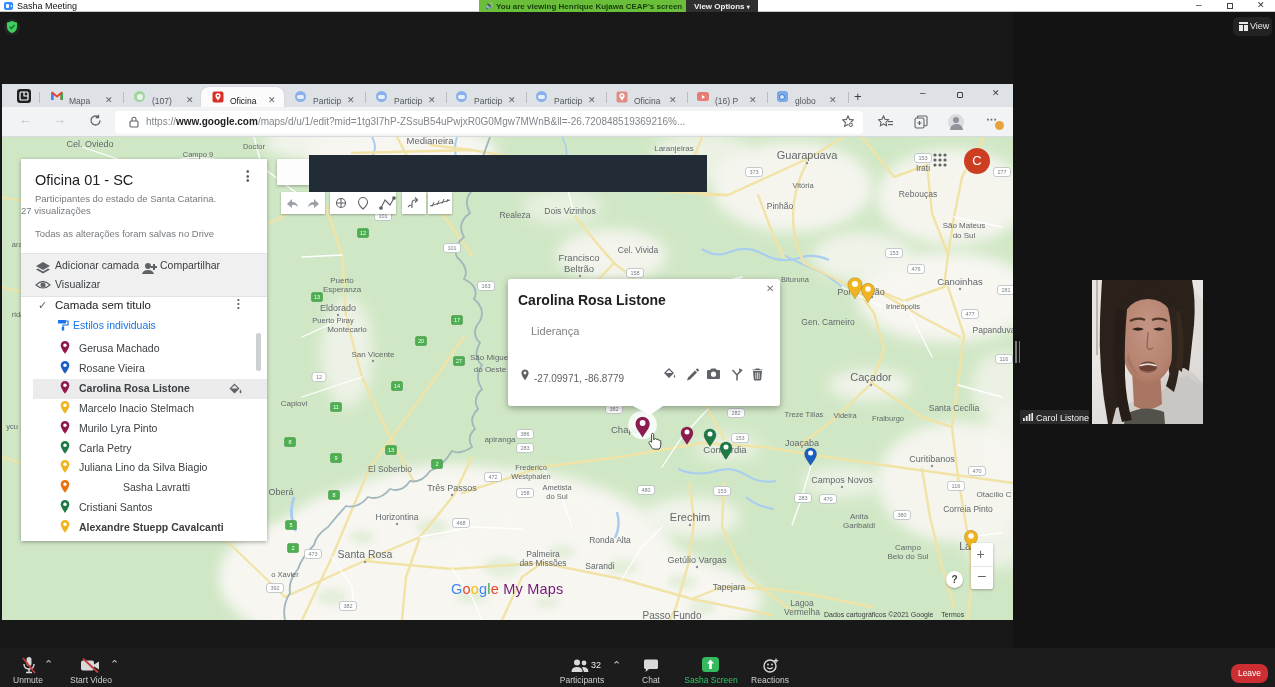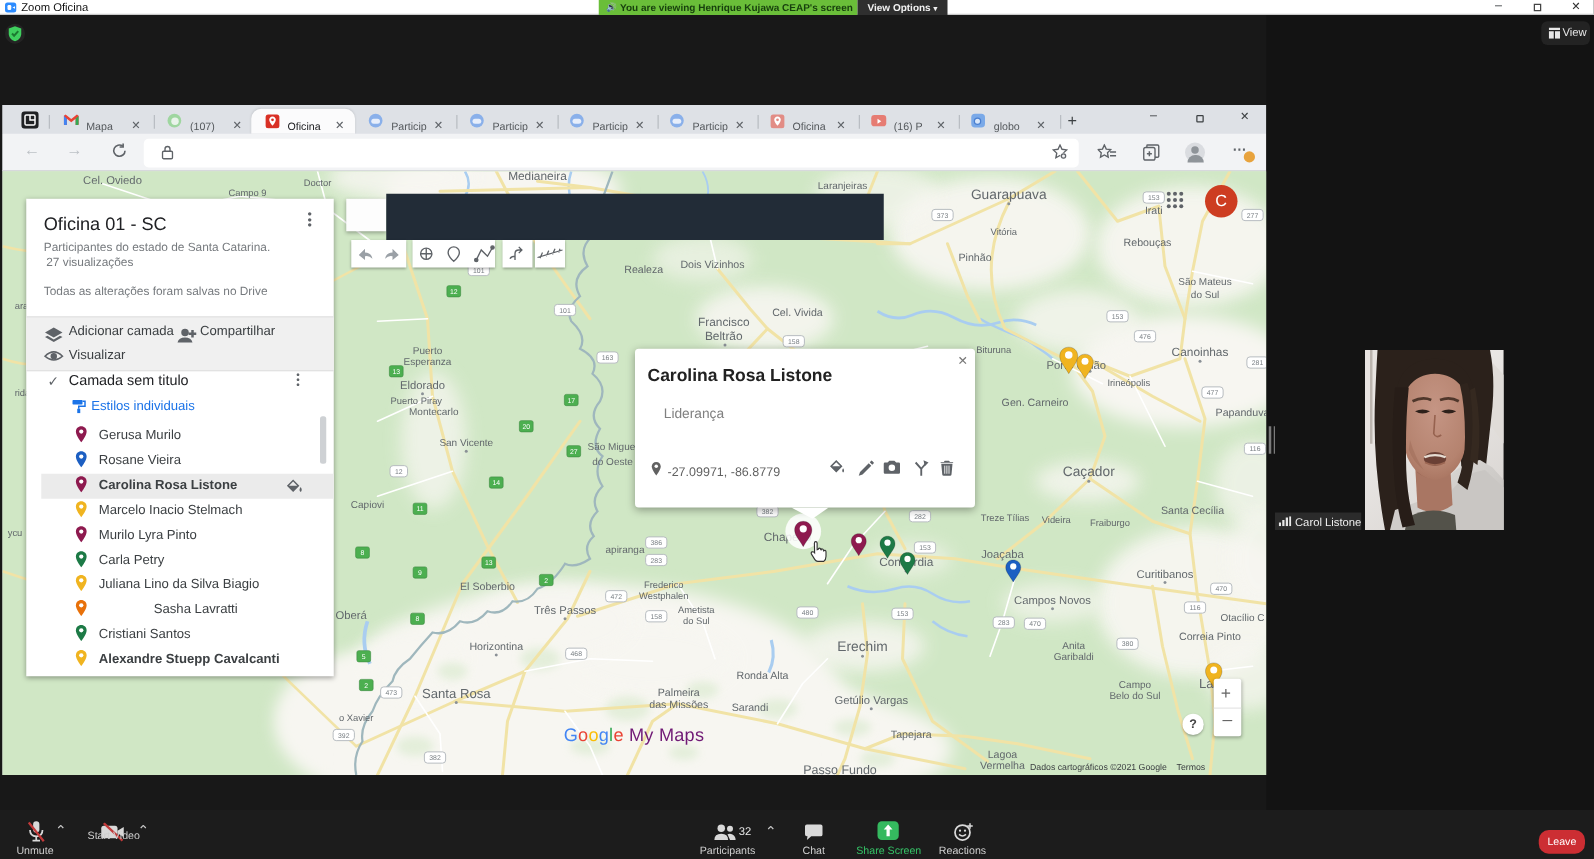"Zoom Oficina" div.abs { text: Zoom Oficina -> Sasha Meeting }
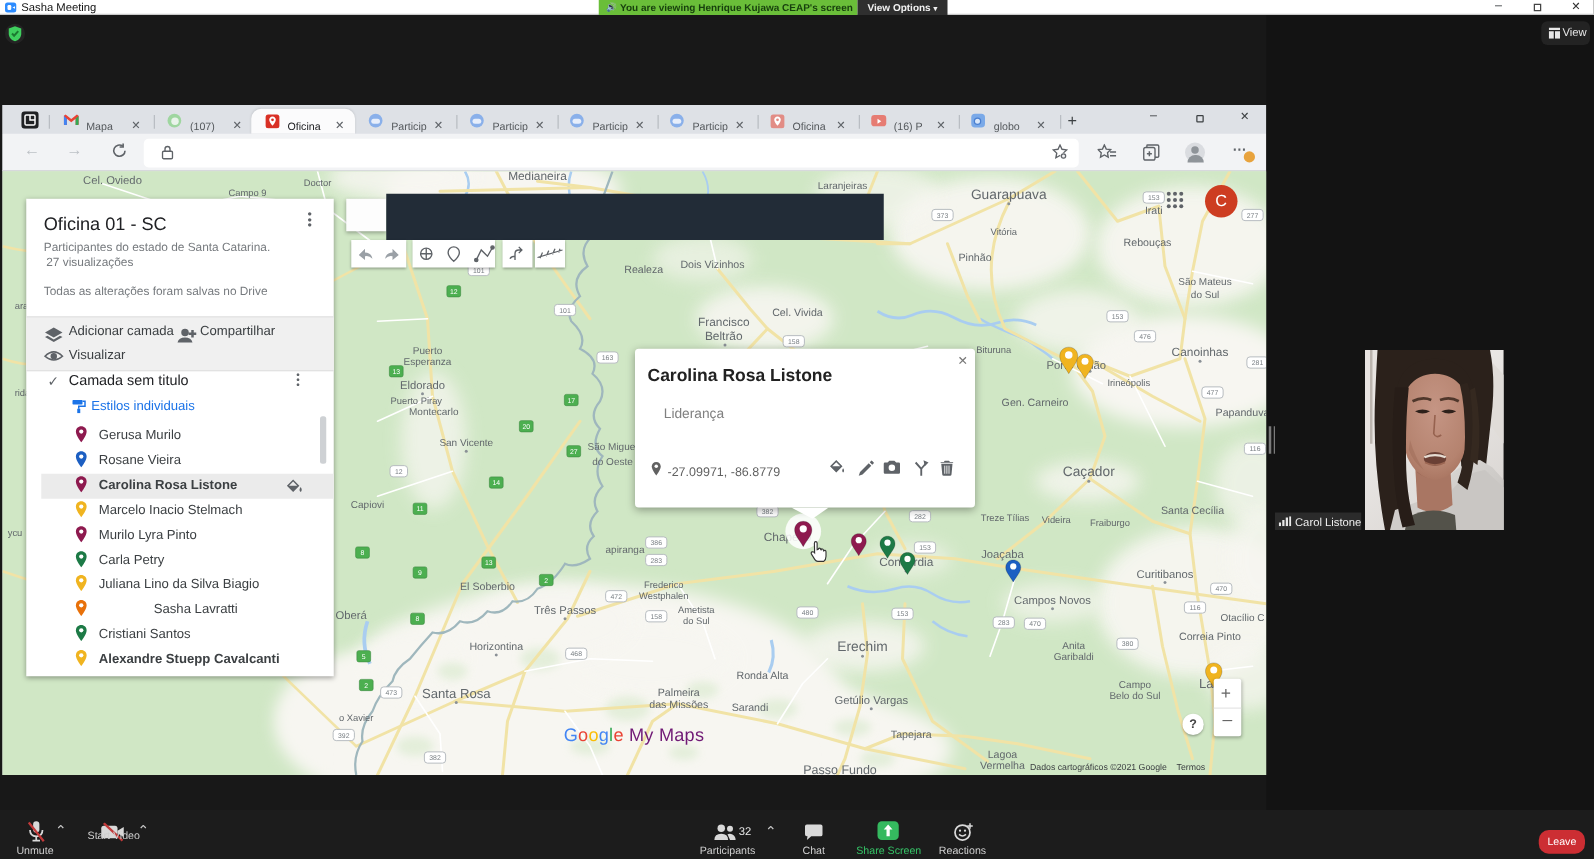"https://www.google.com/maps/d/u/1/edit?m" div.abs { html: none -> <div>https://<span>www.google.com</span>/maps/d/u/1/edit?mid=1tg3I7hP-ZSsuB54uPwjxR0G0Mgw7MWnB&amp;ll=-26.720848519369216%...</div> }
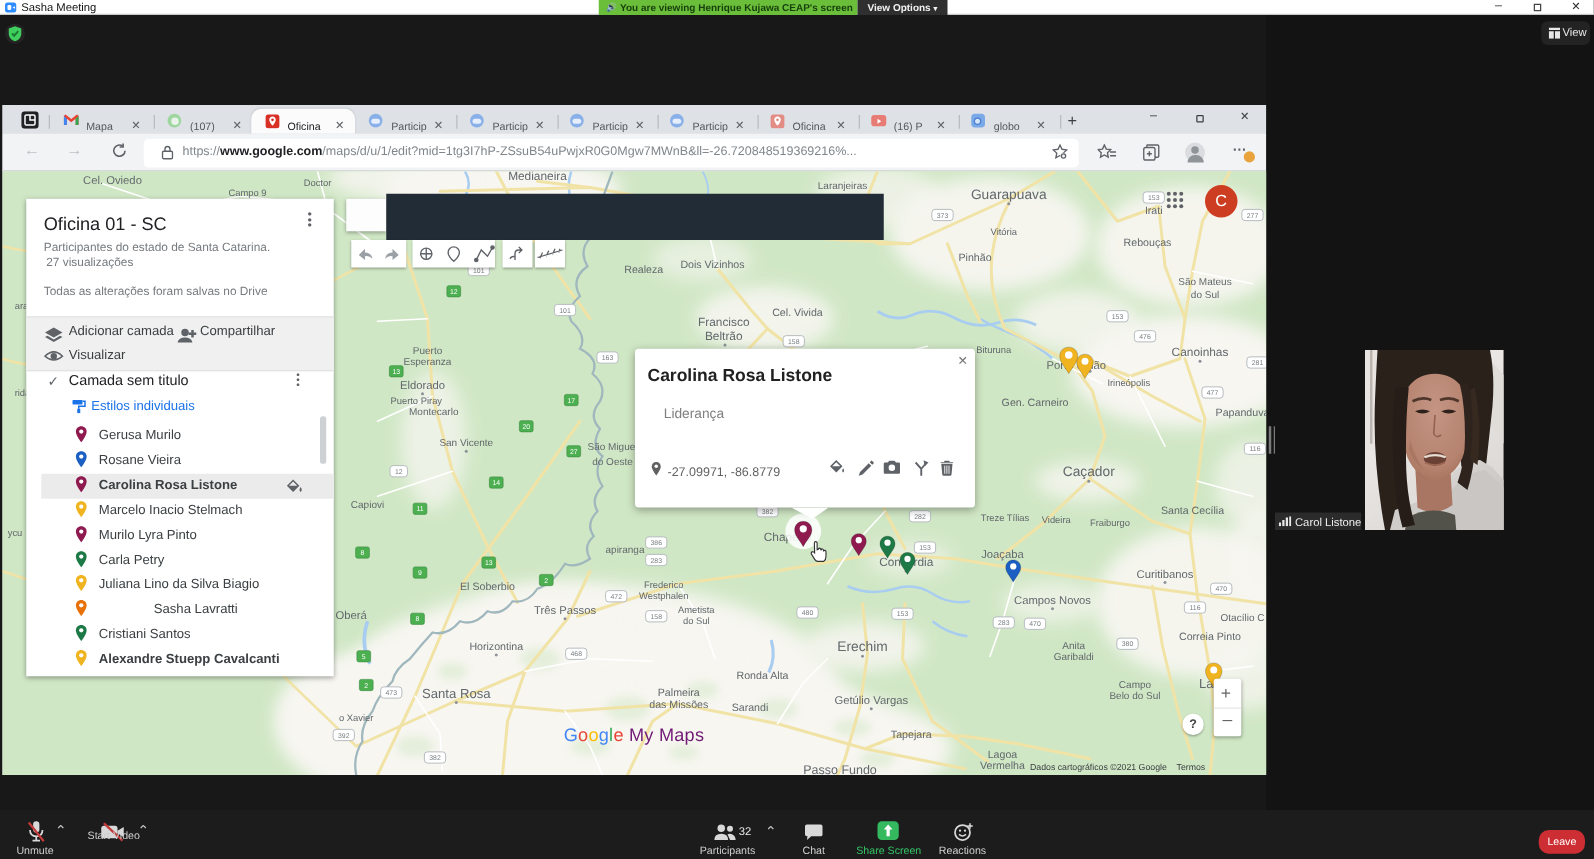"27 visualizações" div.abs { left: 16px -> 0 }
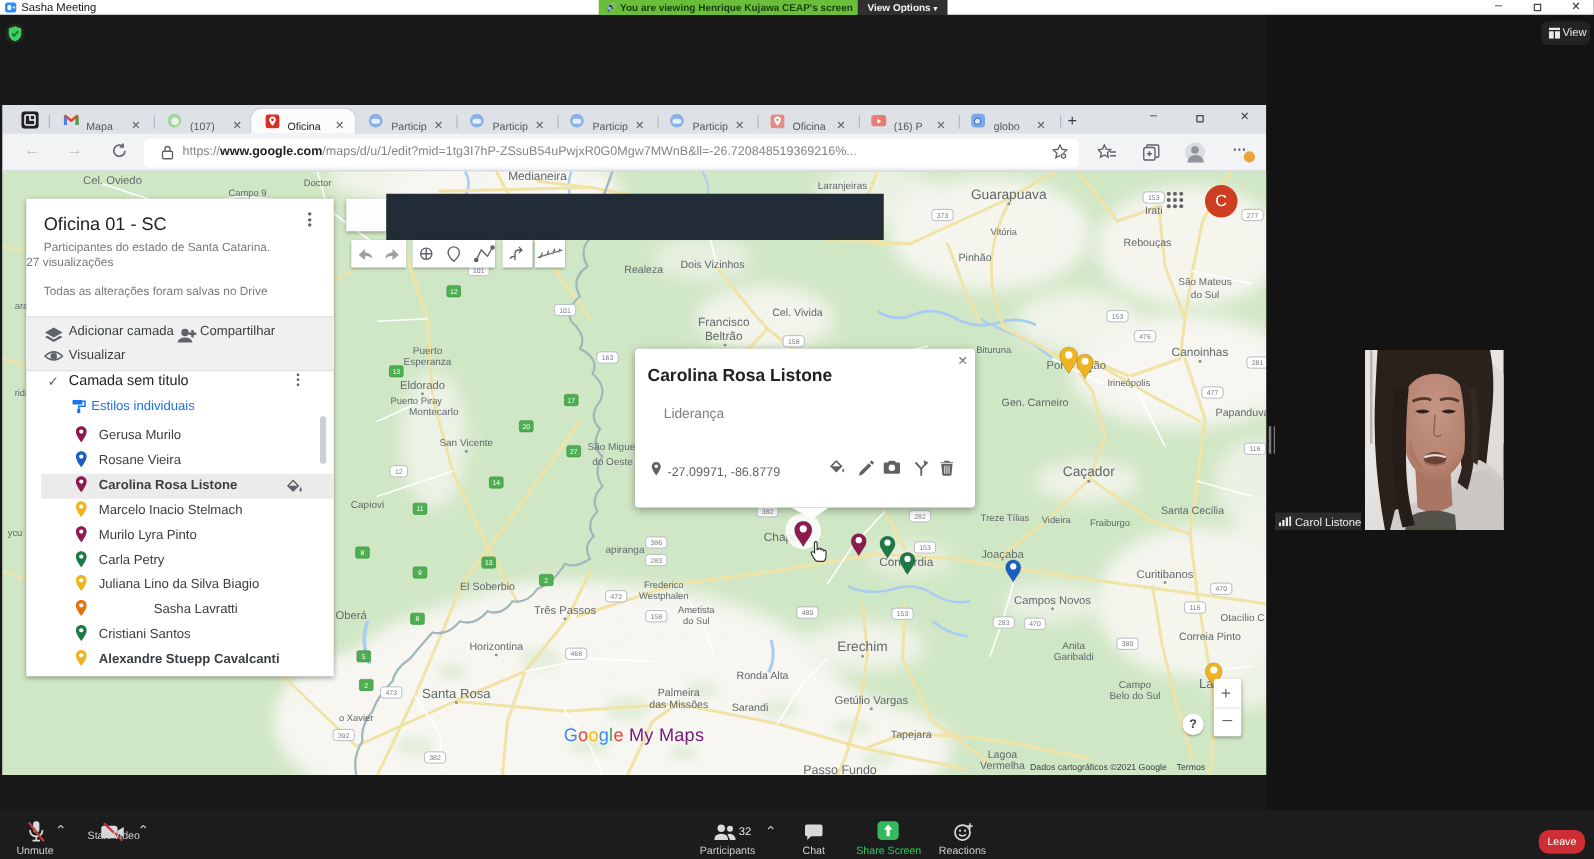"Gerusa Murilo" div.abs { text: Murilo -> Machado }
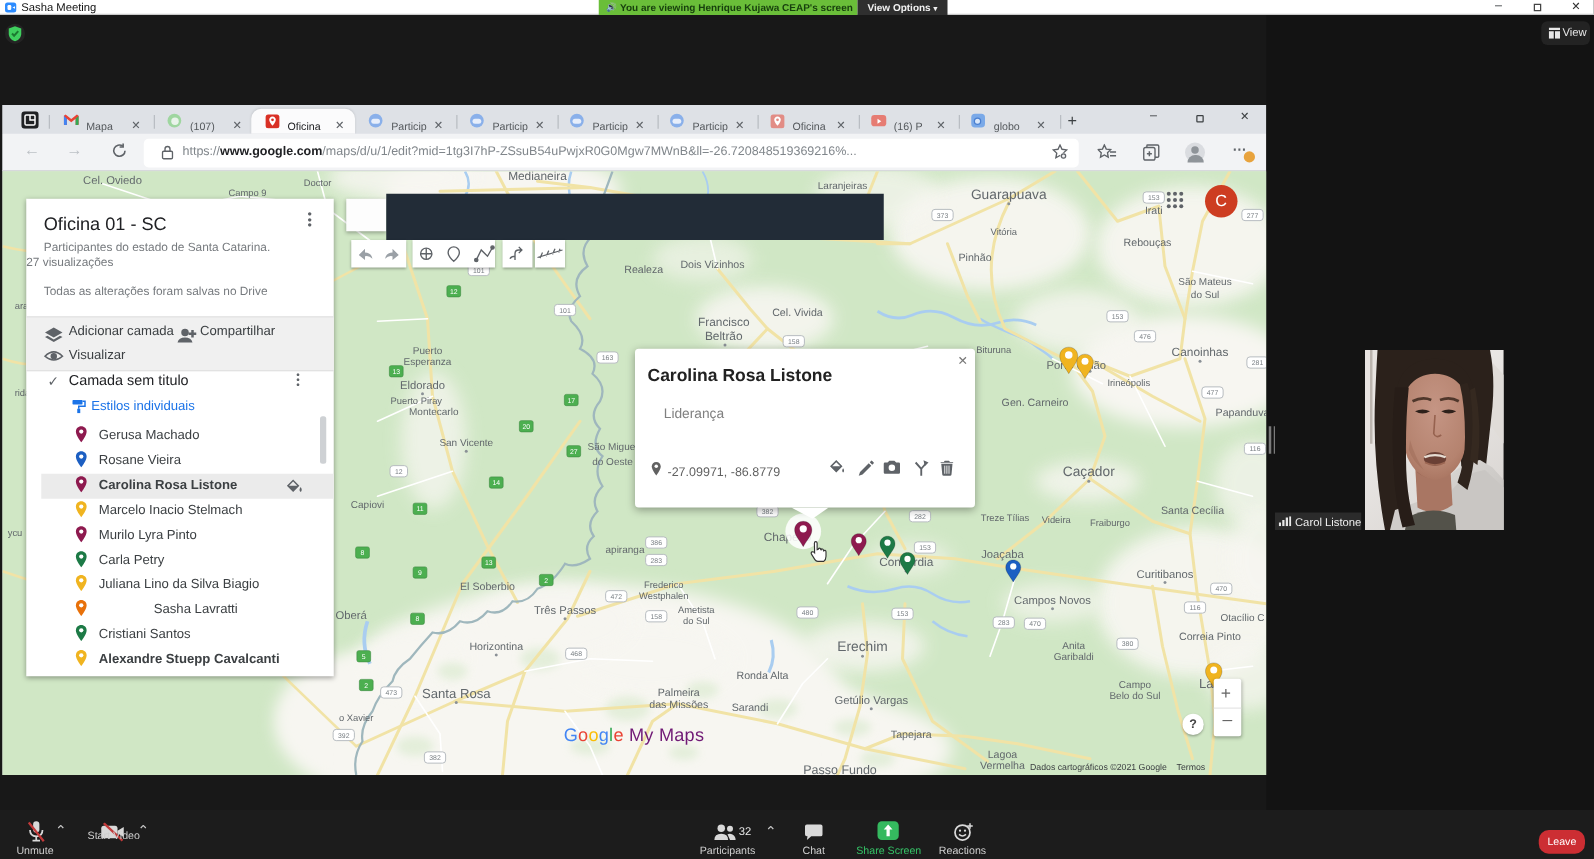"Start Video" div.tb-label { top: 15px -> 27px }
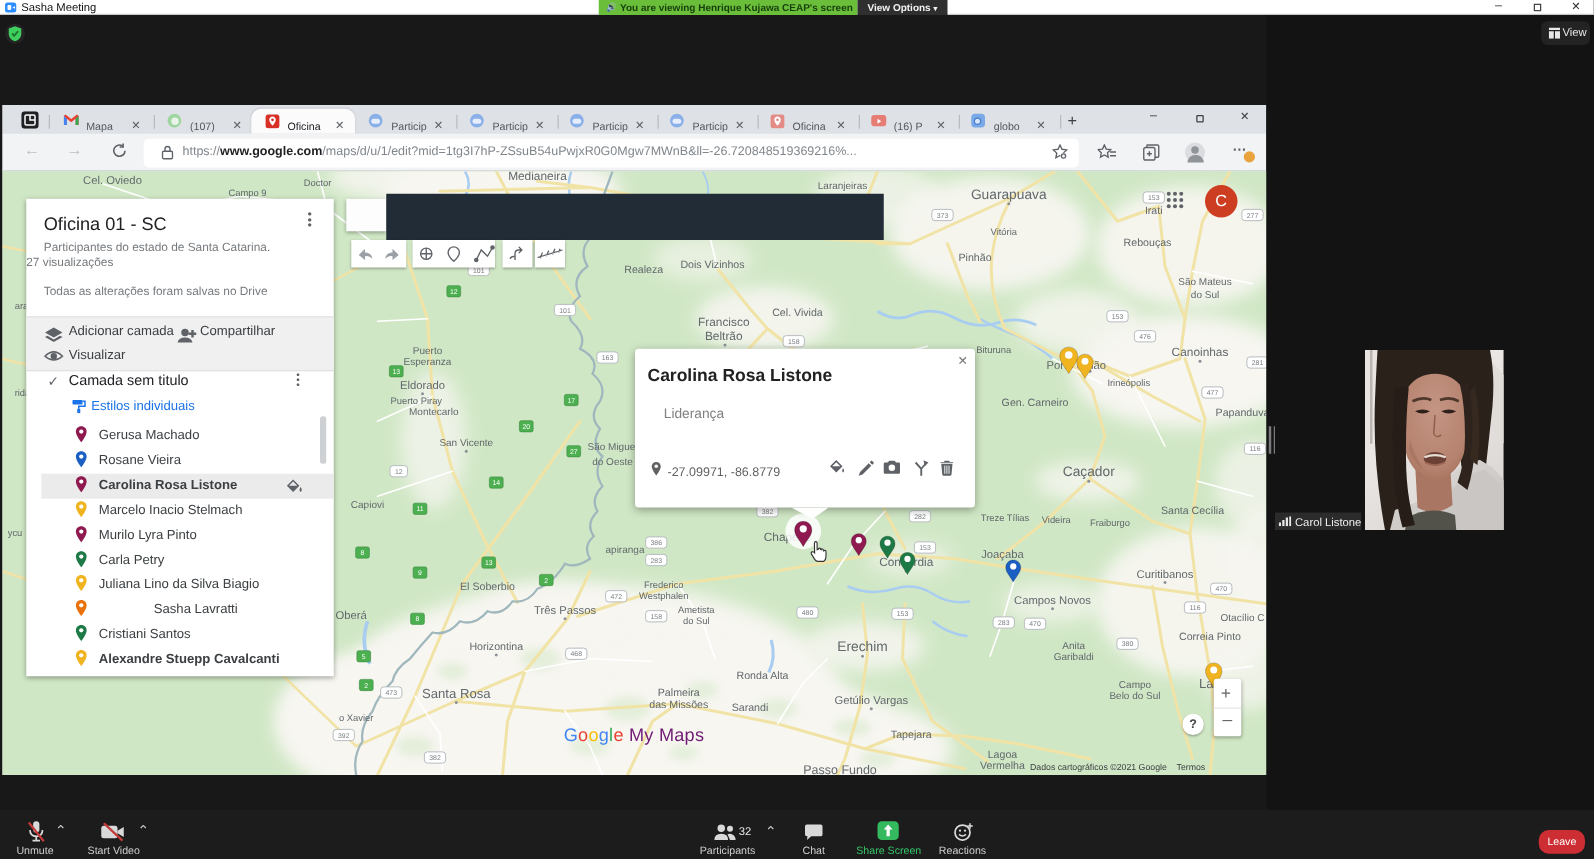"Share Screen" div.tb-label { text: Share -> Sasha }
